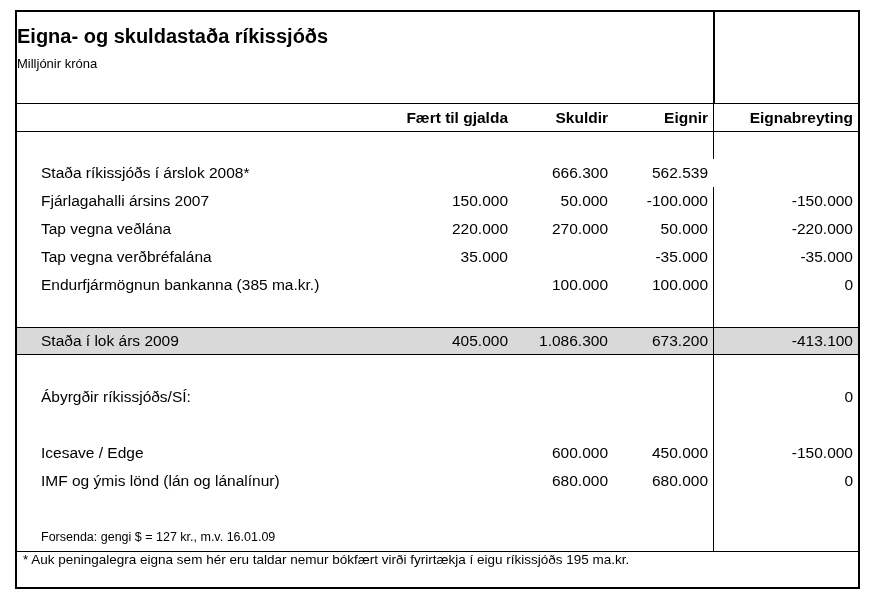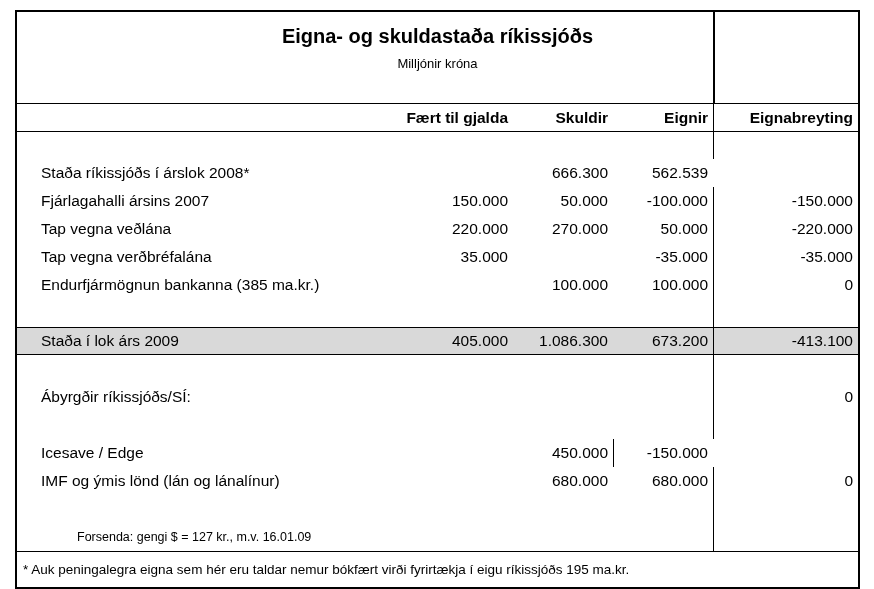"Eigna- og skuldastaða ríkissjóðs" .title-block { text-align: center -> none }
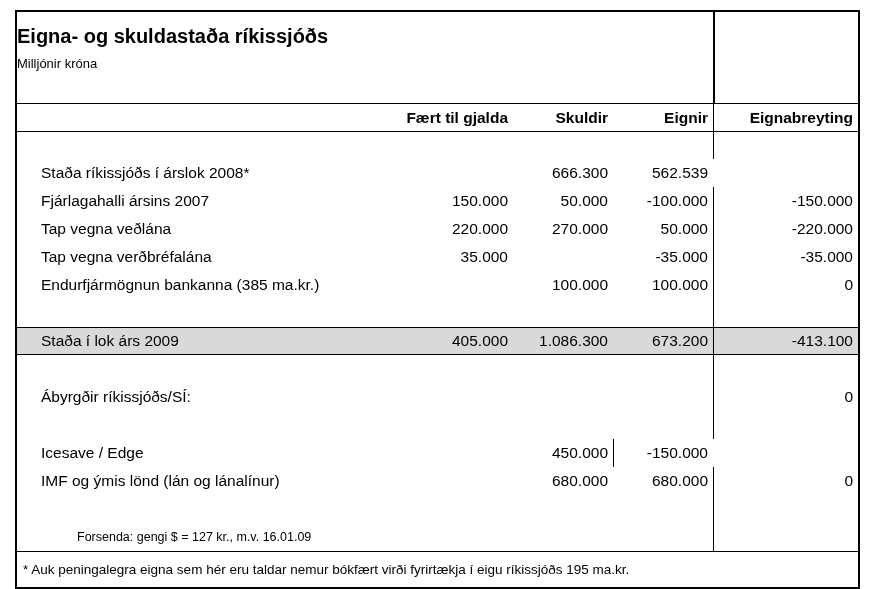"600.000" div.c { html: none -> <div>600.000</div> }
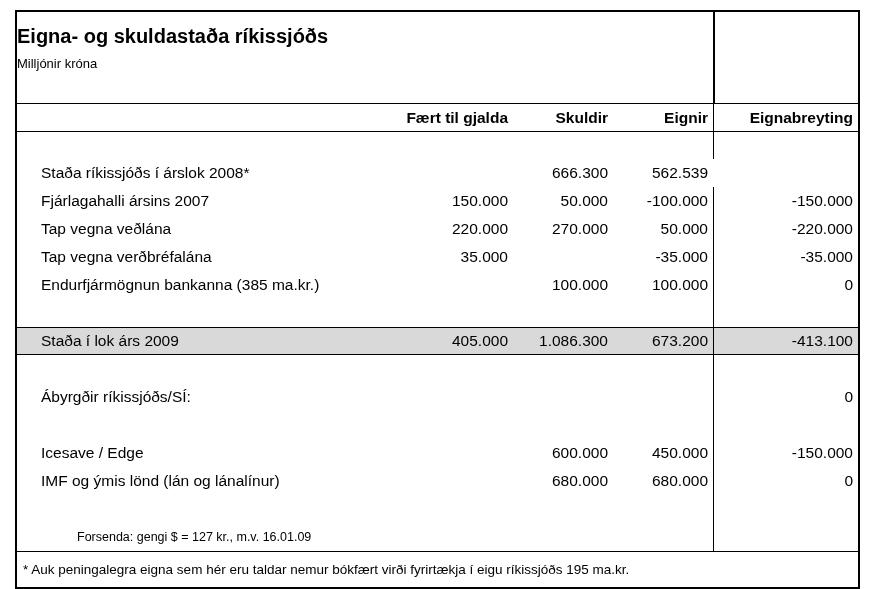"Forsenda: gengi $ = 127" .row.small-row .lbl { margin-left: 36px -> none }
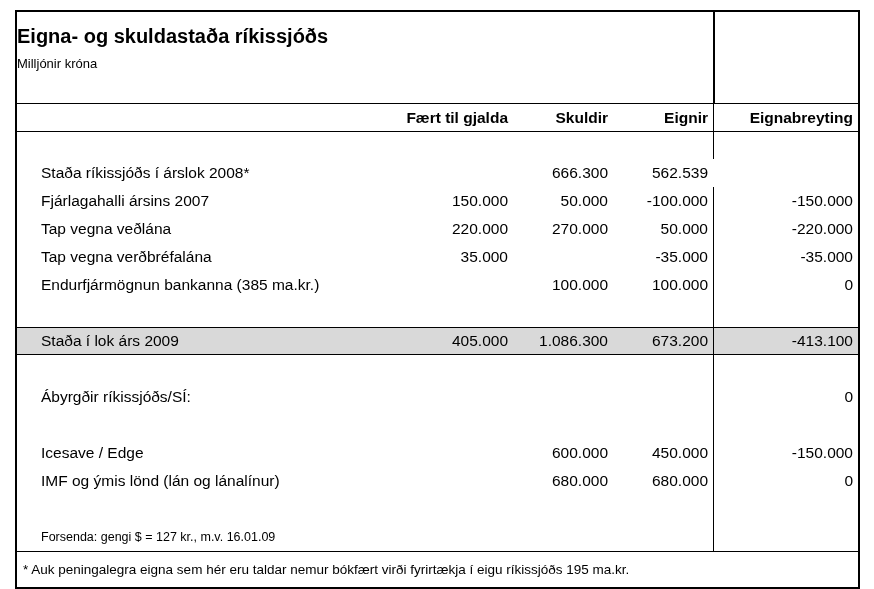"* Auk peningalegra eigna sem" .footnote-row { align-items: center -> none }
